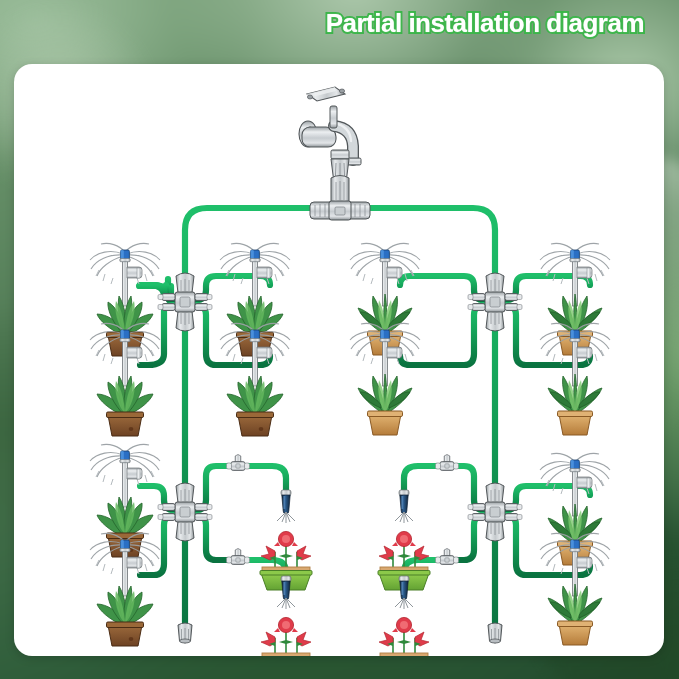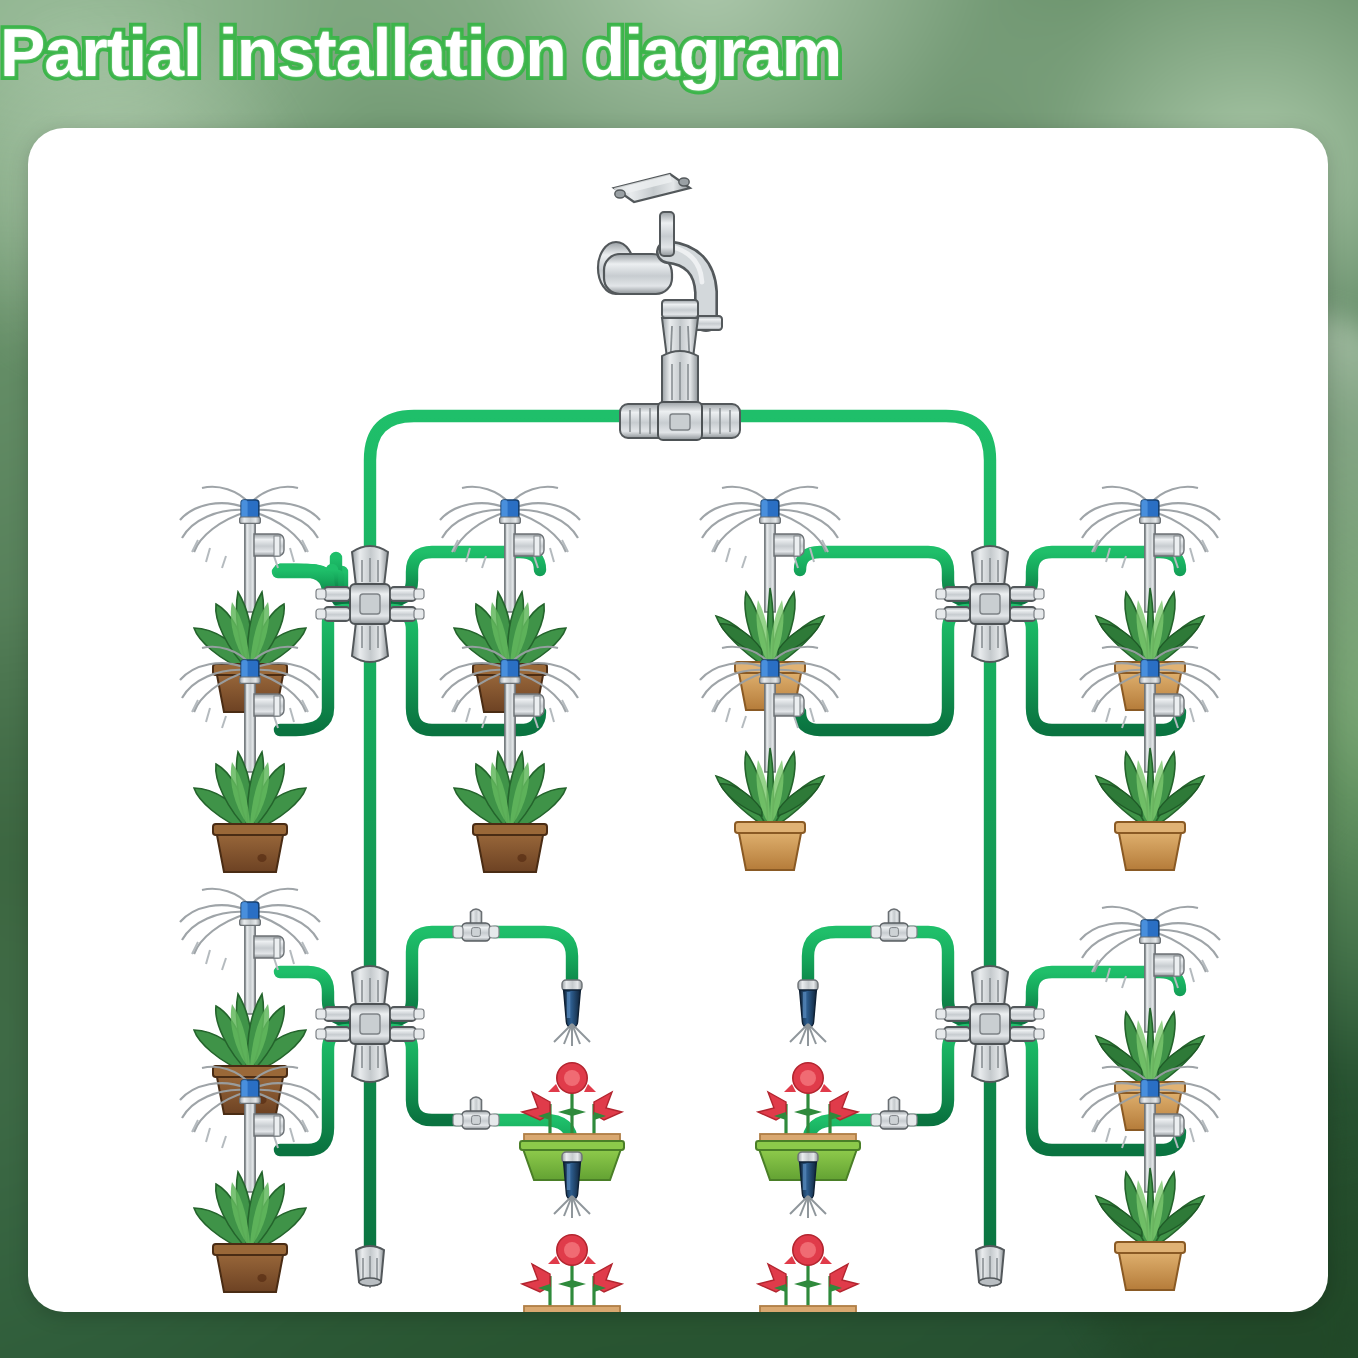"Partial installation diagram" #title { font-size: 34px -> 26px; text-align: left -> right }
